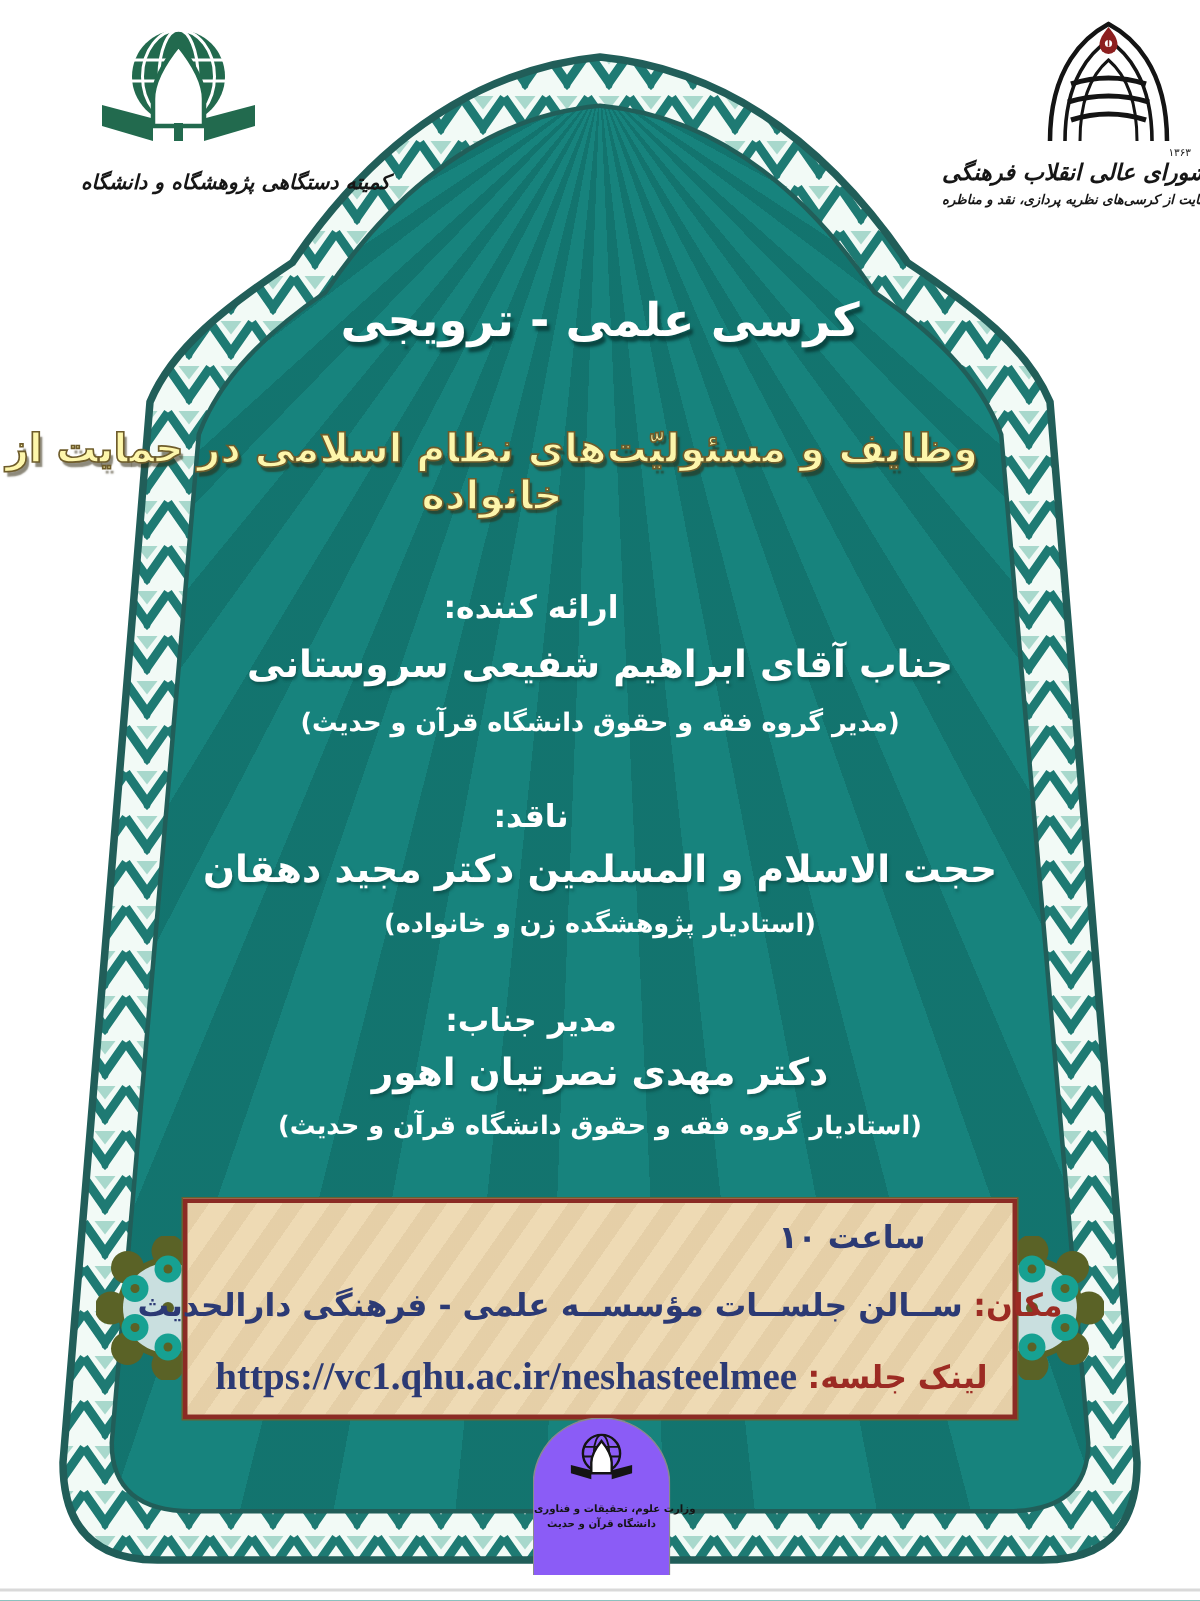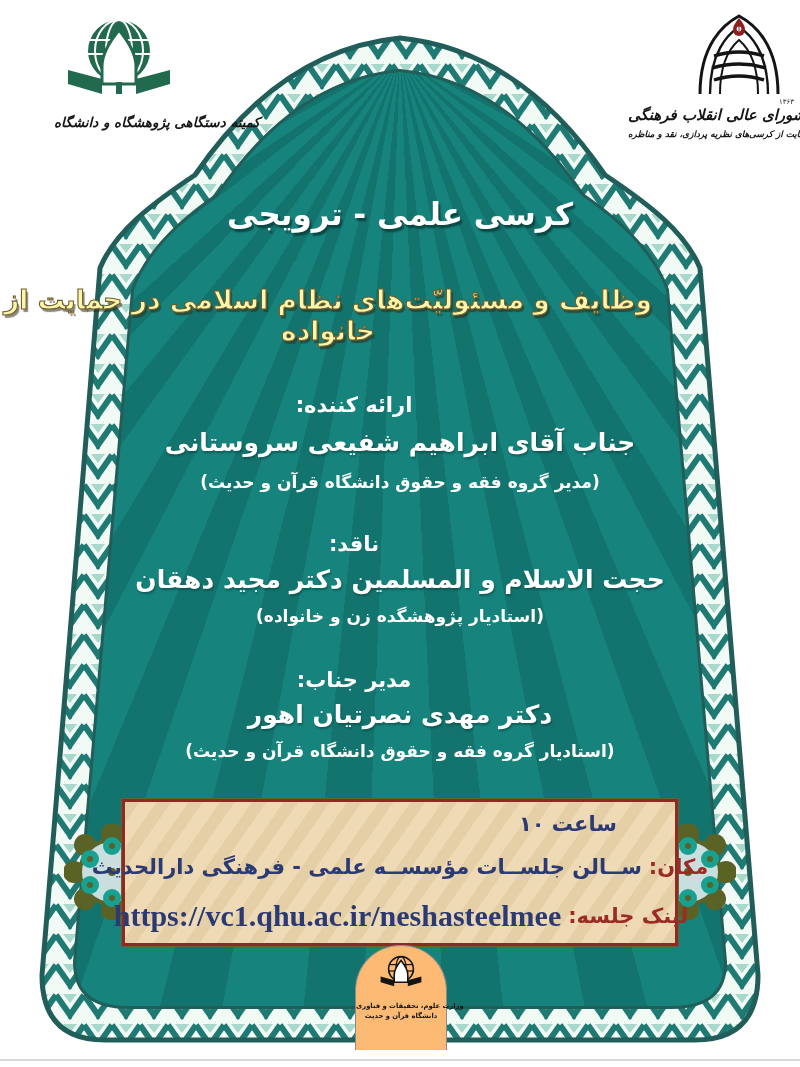"https://vc1.qhu.ac.ir/neshasteelmee" .url { font-size: 30px -> 26px }
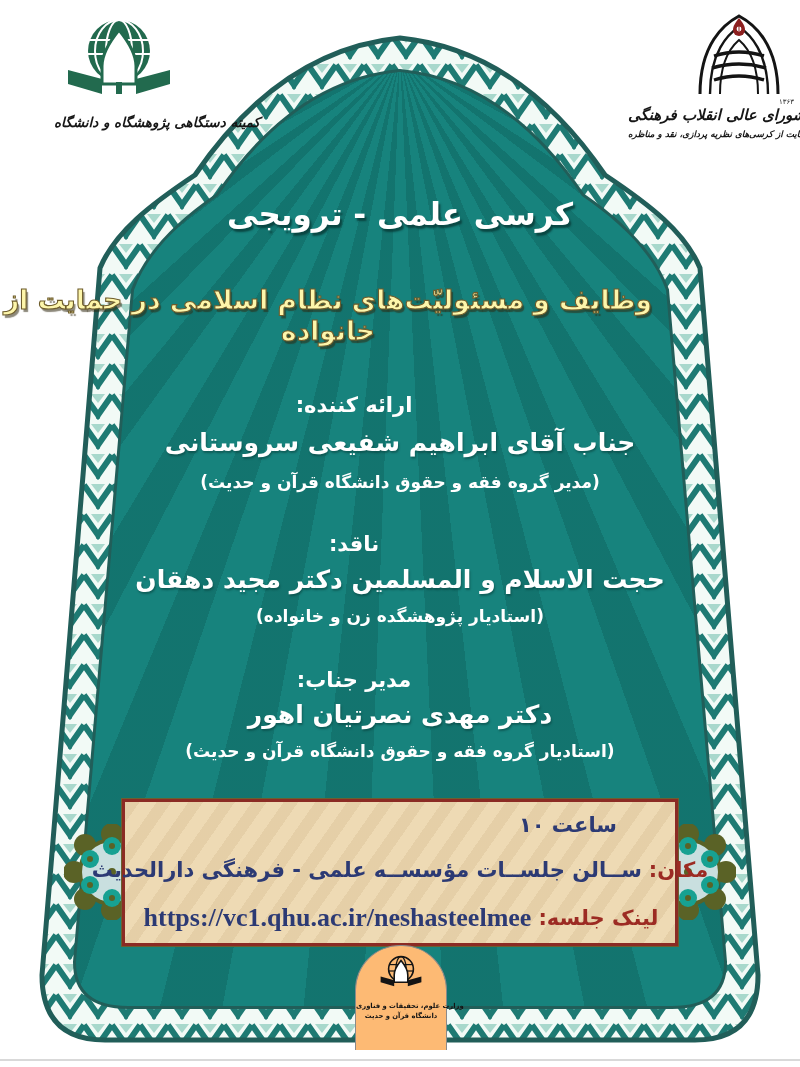"وزارت علوم، تحقیقات و فناوری" .bottom-arch { background: #fdba74 -> #8b5cf6 }
